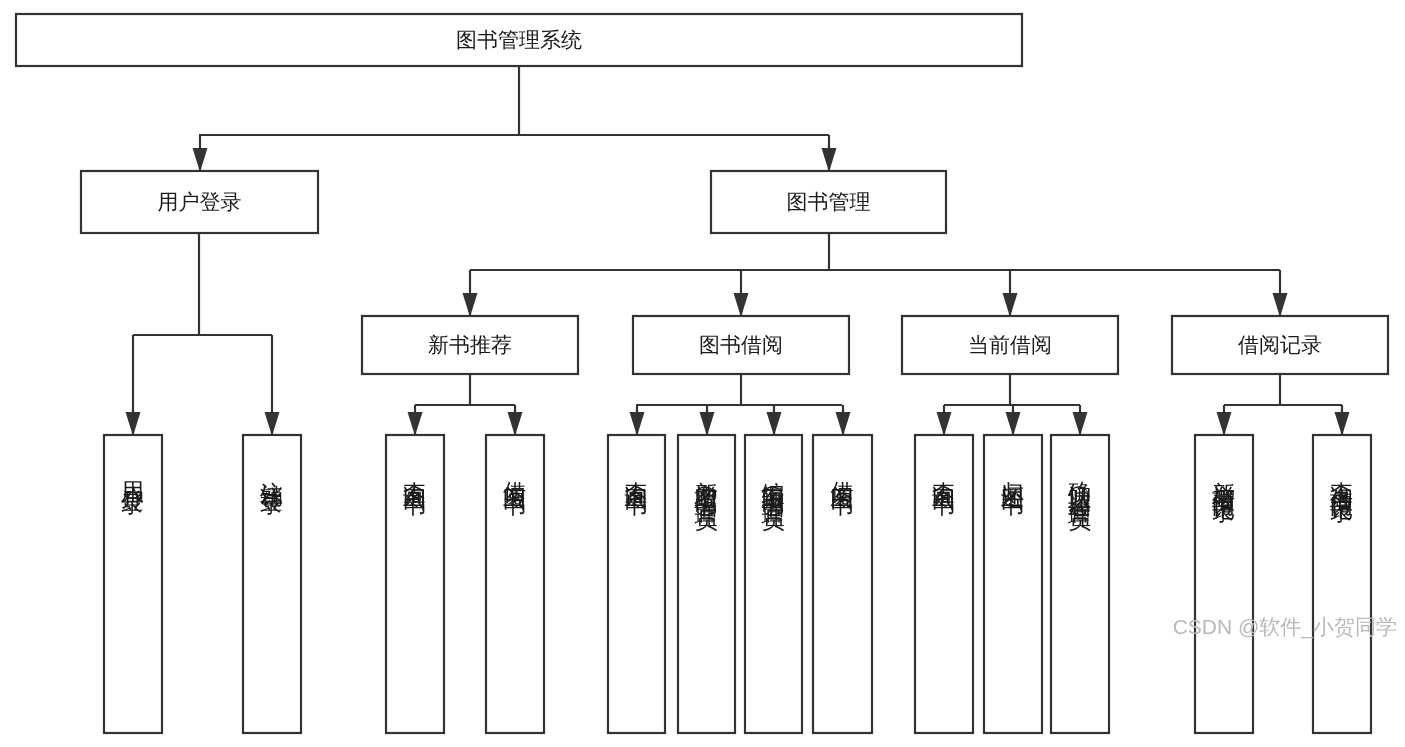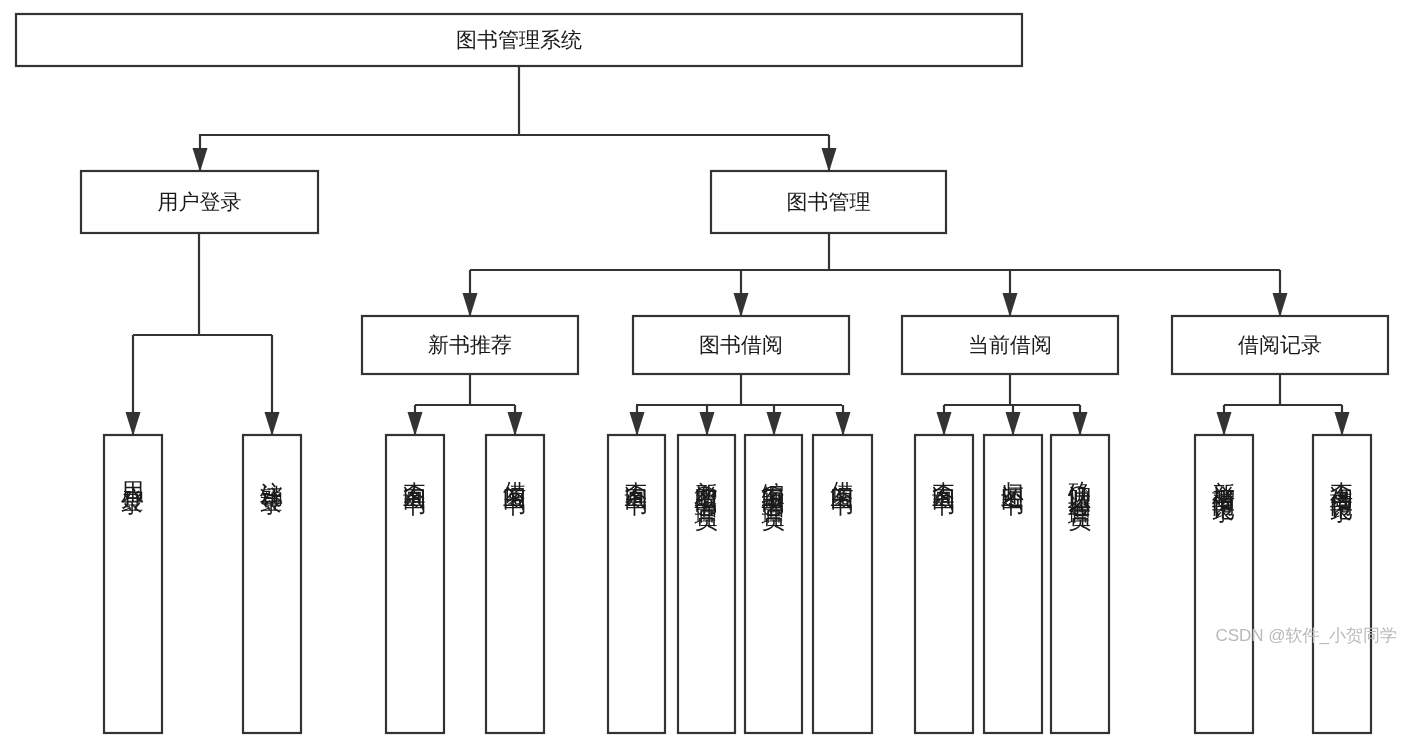"CSDN @软件_小贺同学" .watermark { bottom: 6px -> 12px; font-size: 17px -> 21px }
